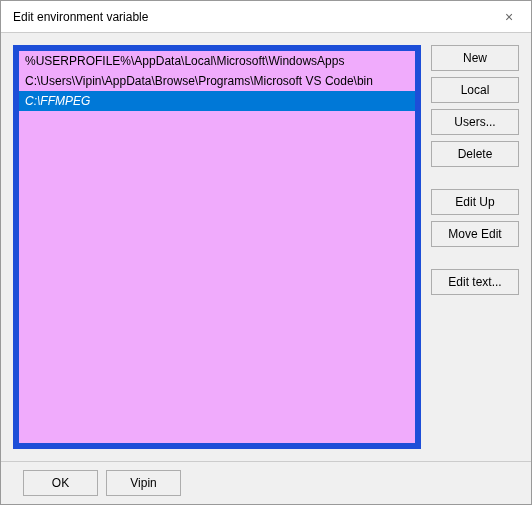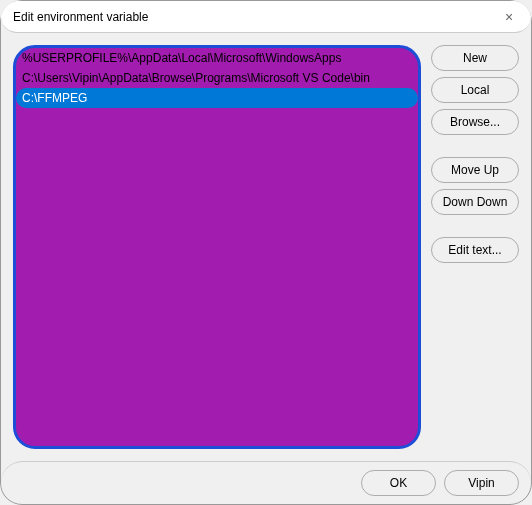"Edit environment variable" * { border-radius: 22px -> none }
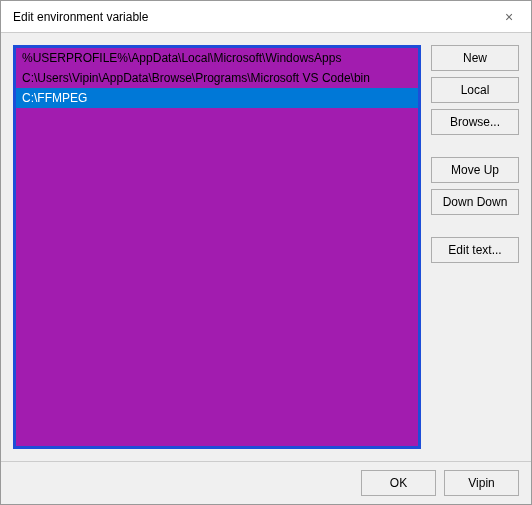"%USERPROFILE%\AppData\Local\Microsoft\Wi" .list-container { background: #a21caf -> #f0abfc; border: 3px solid #1d4ed8 -> 6px solid #1d4ed8 }
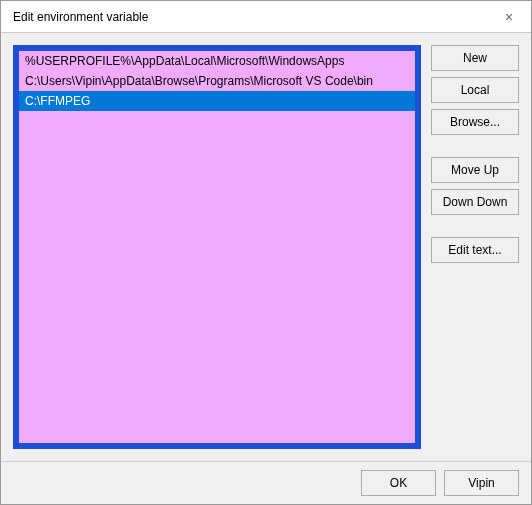"C:\FFMPEG" .list-item.selected { font-style: none -> italic }
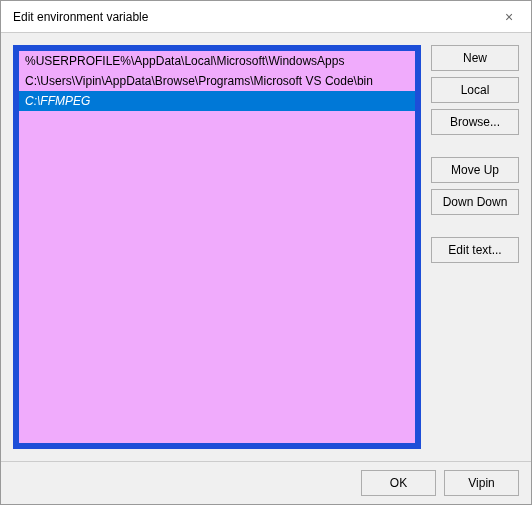"Browse..." button.btn { text: Browse -> Users }
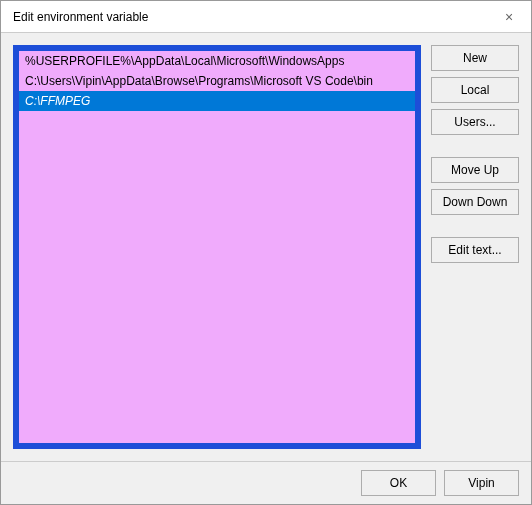"Delete" button.btn { html: none -> <button>Delete</button> }
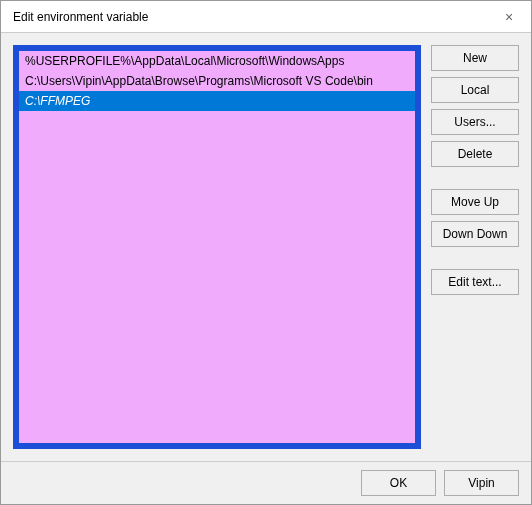"Move Up" button.btn { text: Move -> Edit }
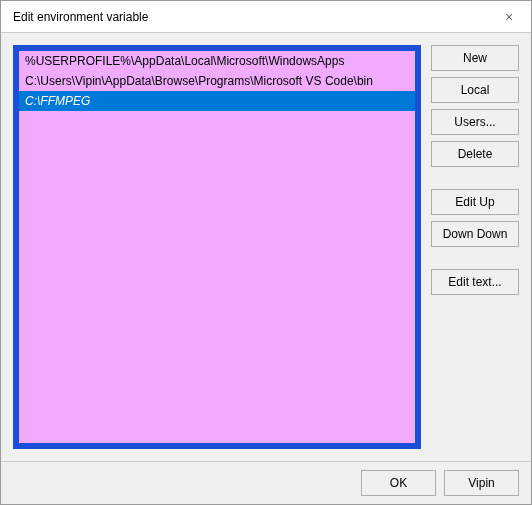"Down Down" button.btn { text: Down Down -> Move Edit }
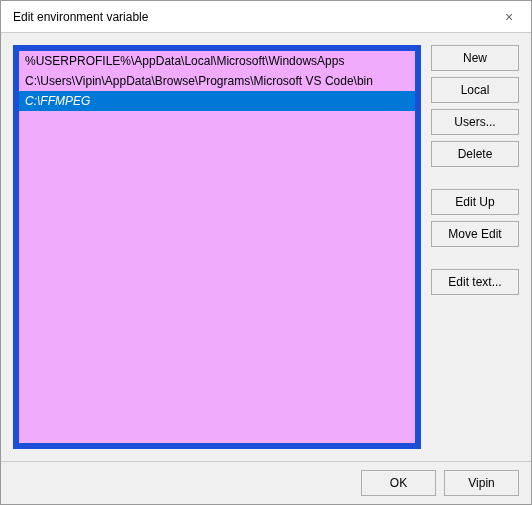"OK" .dialog-footer { justify-content: flex-end -> flex-start; padding: 8px 12px -> 8px 22px }
